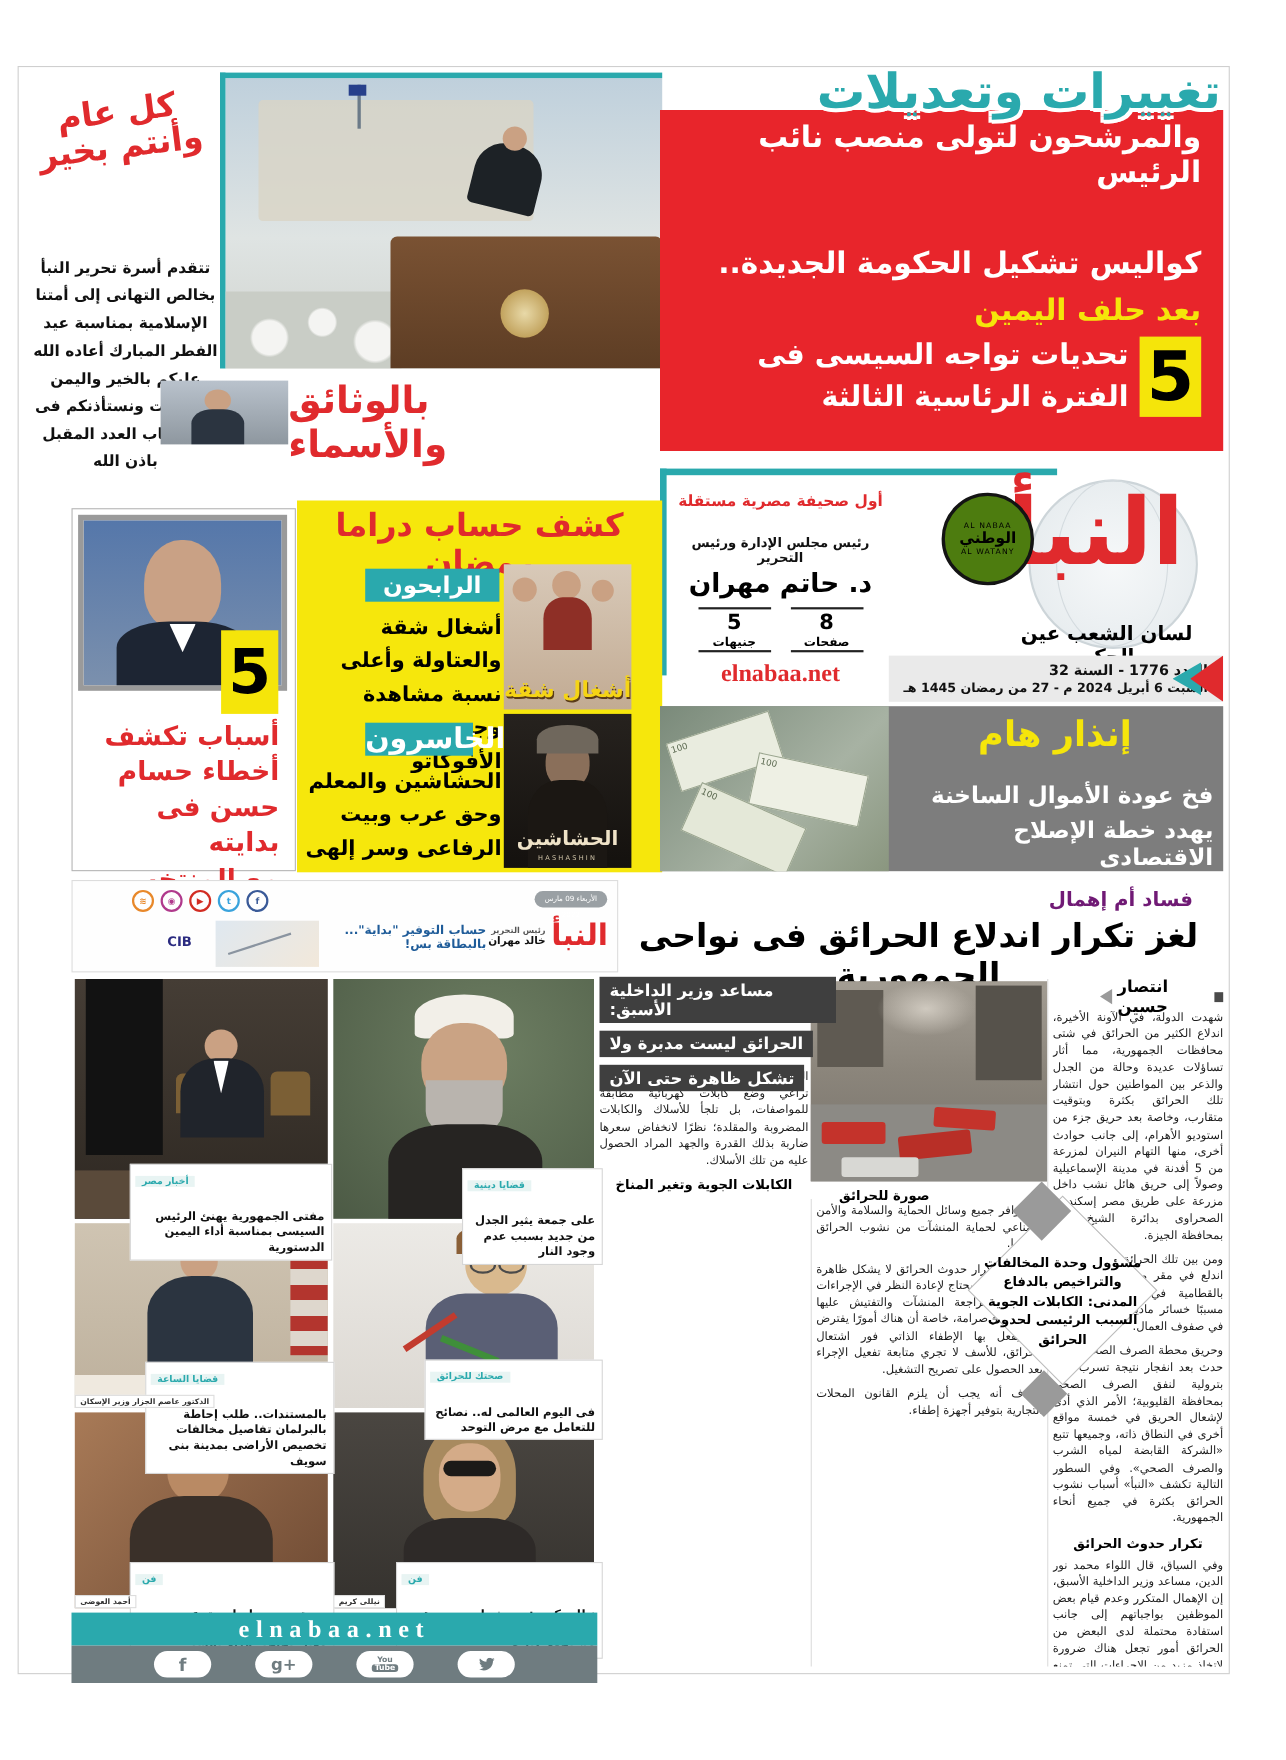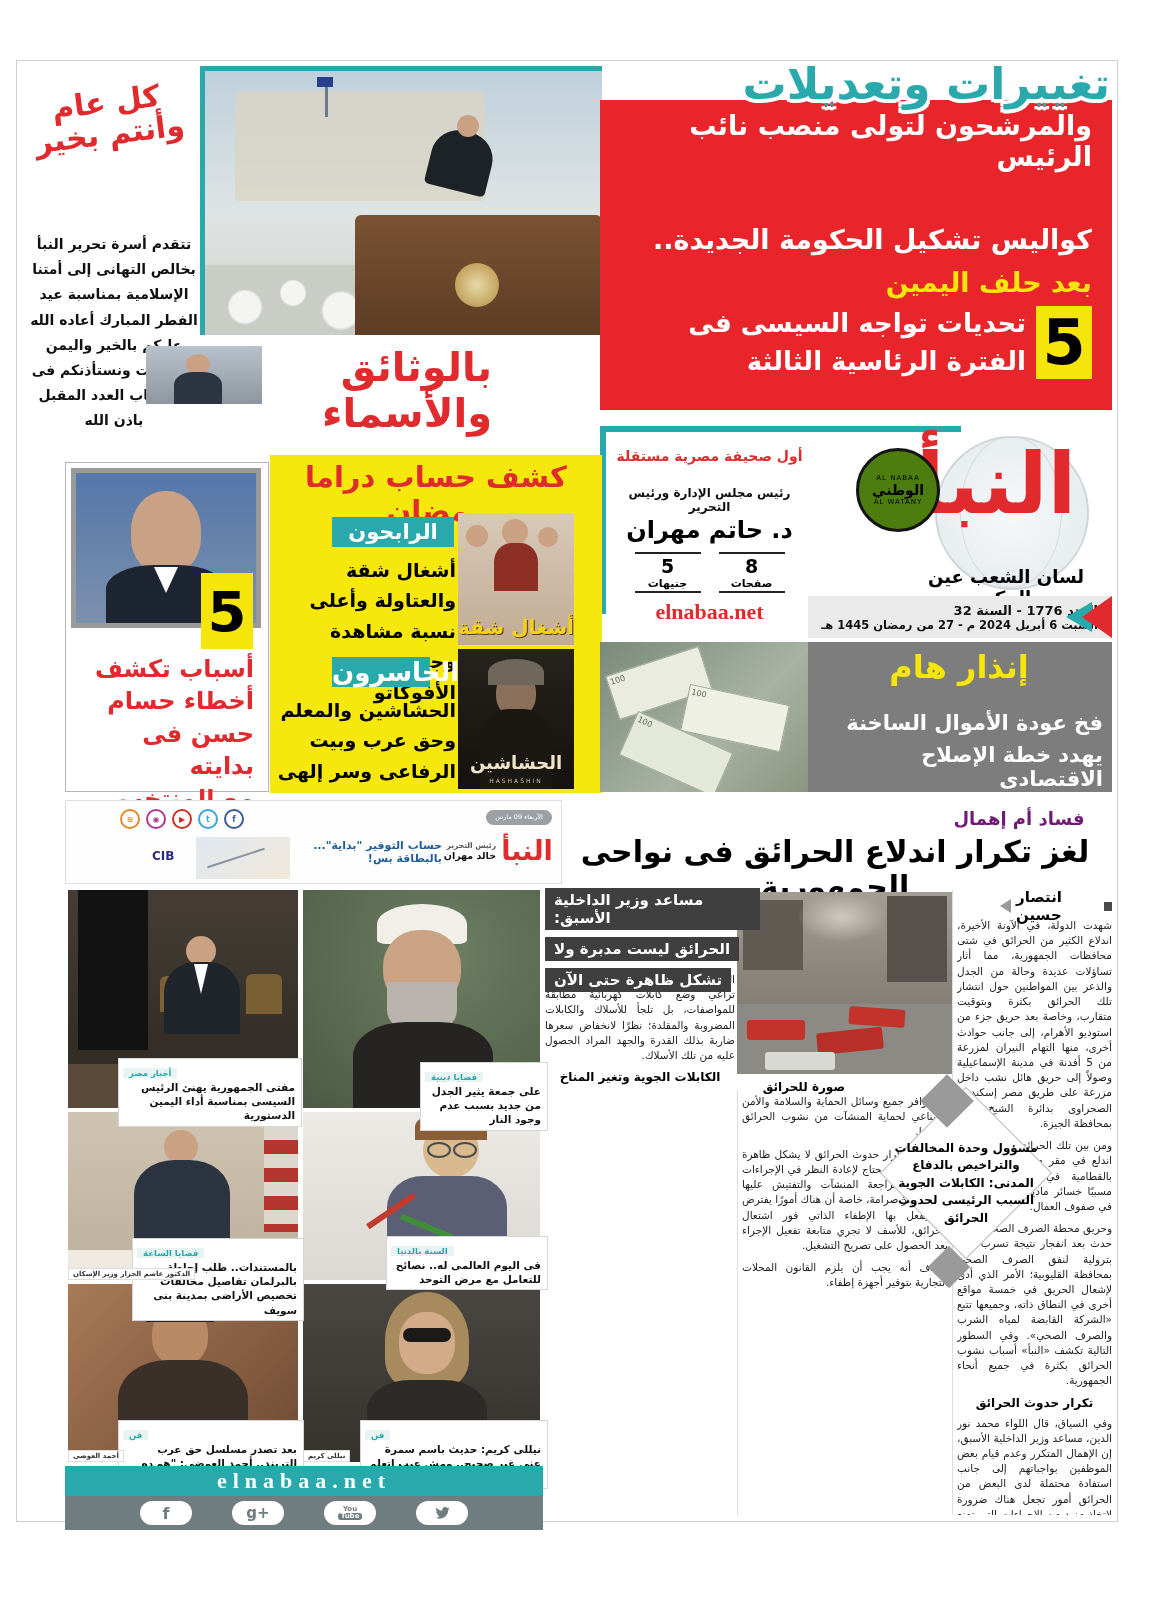"بالوثائق والأسماء" div.abs { font-size: 40px -> 34px; text-align: right -> left }
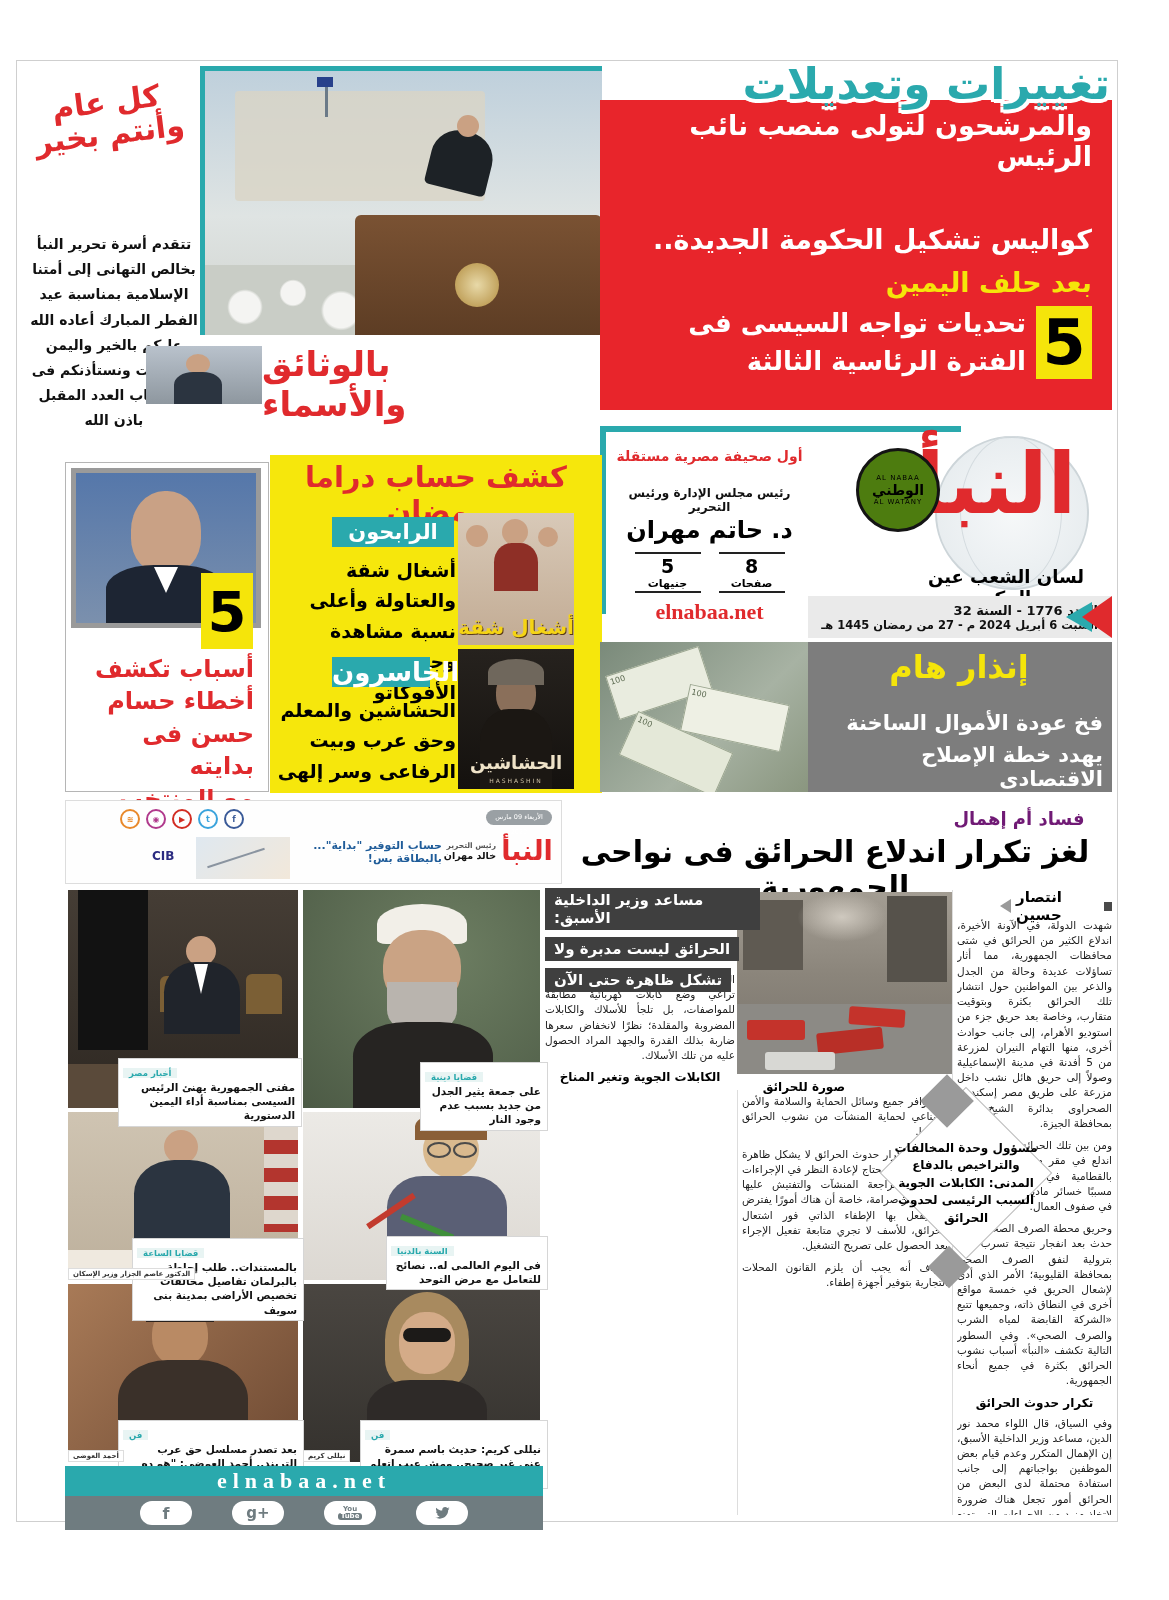"أخبار مصر" .captag { margin-bottom: 2px -> 20px }
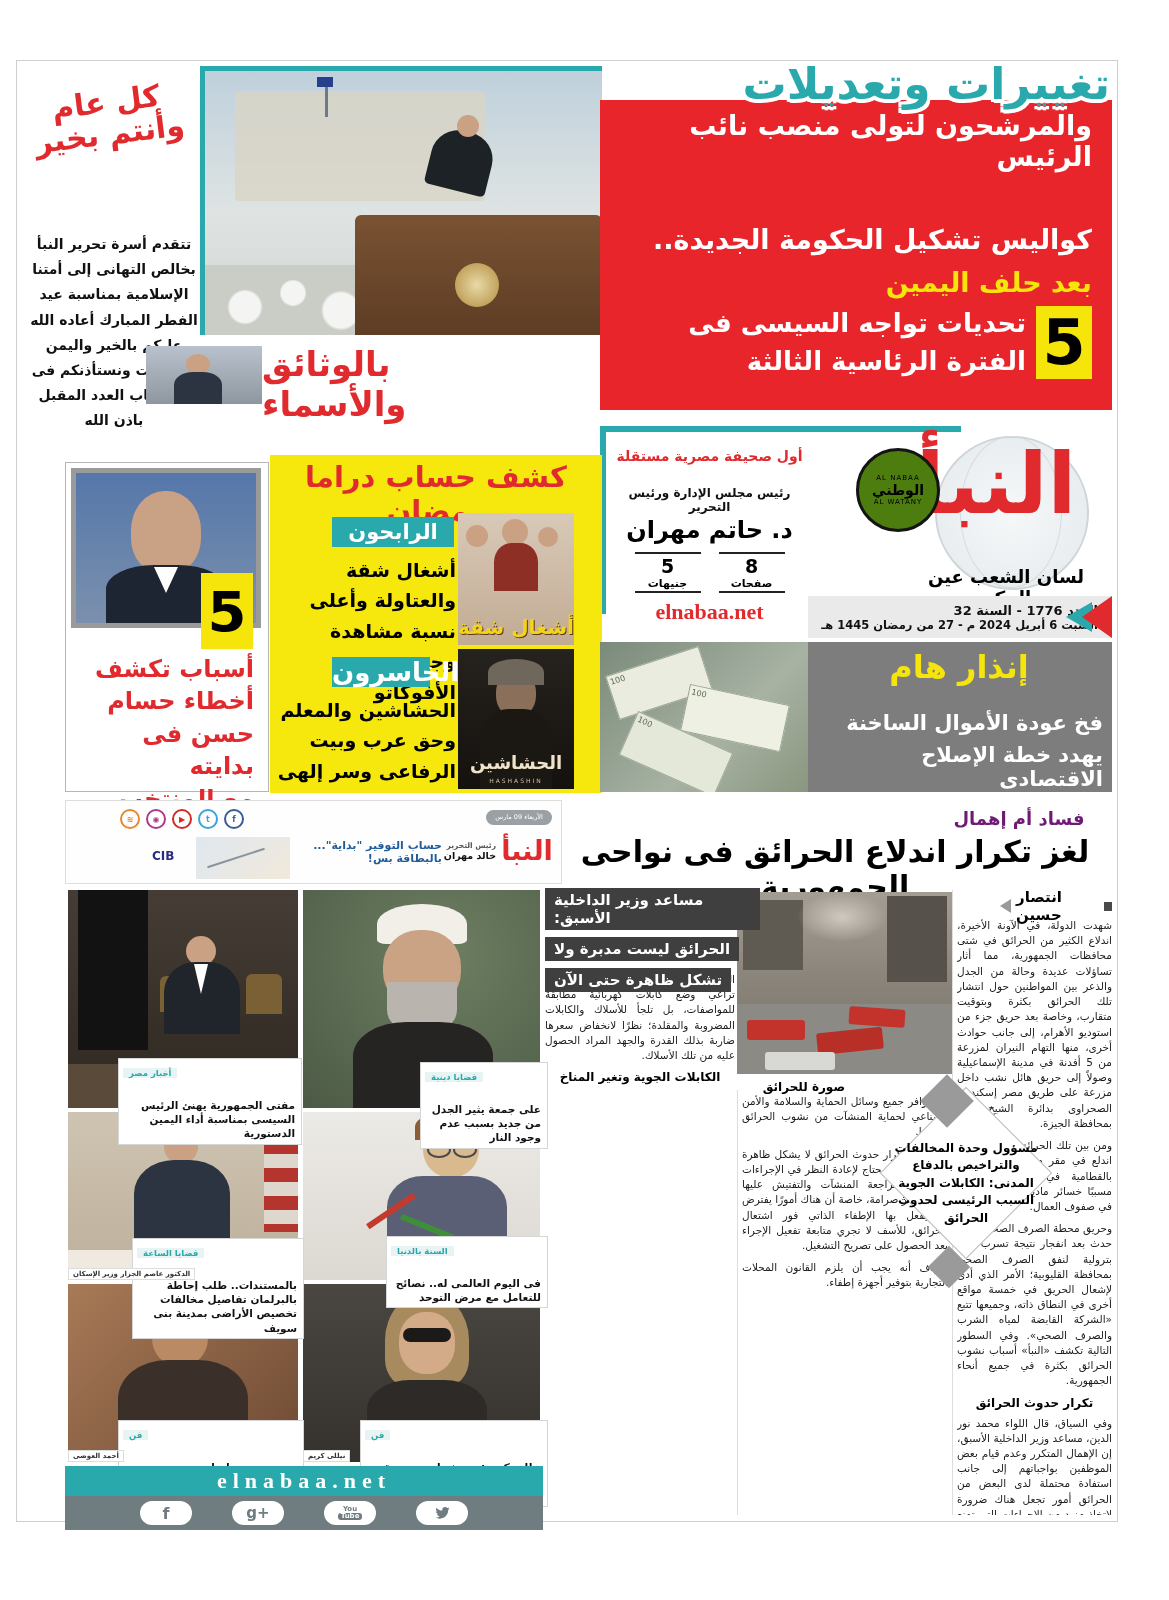"السنة بالدنيا" span.captag { text: السنة بالدنيا -> صحتك للحرائق }
